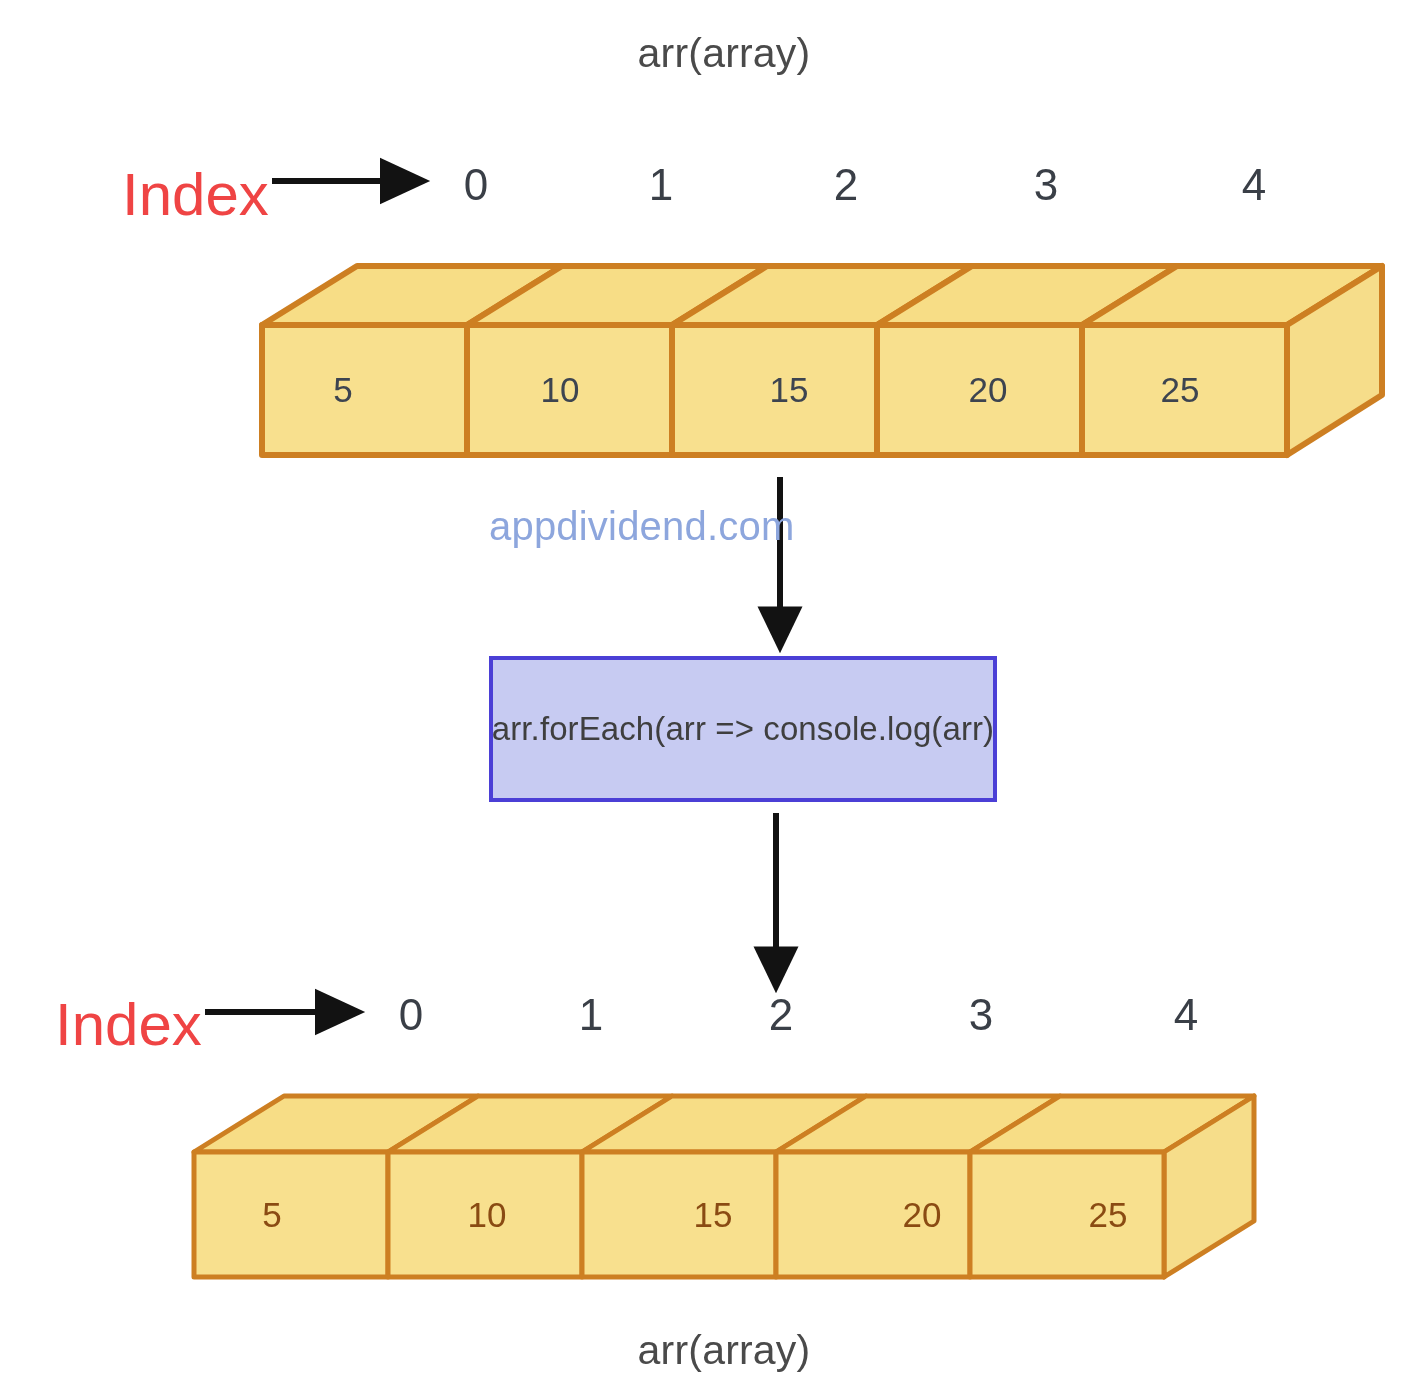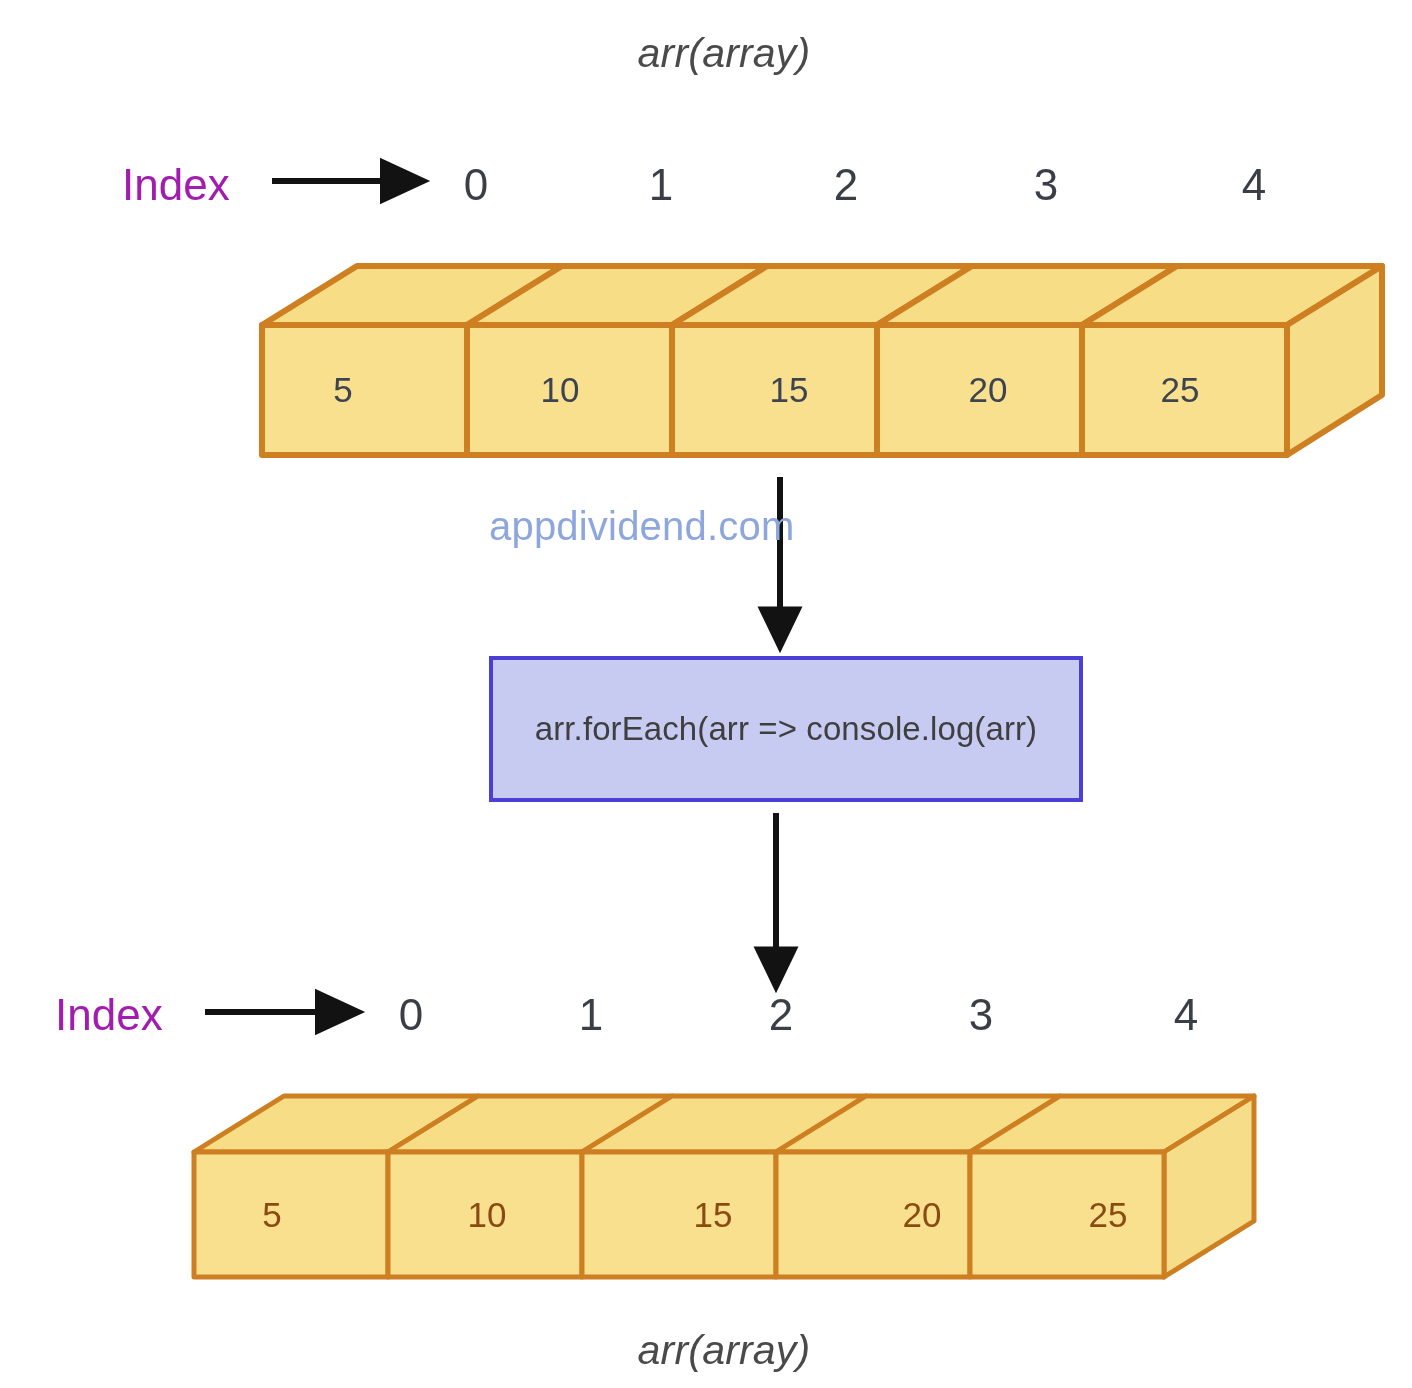"arr(array)" .title-label { font-style: italic -> none }
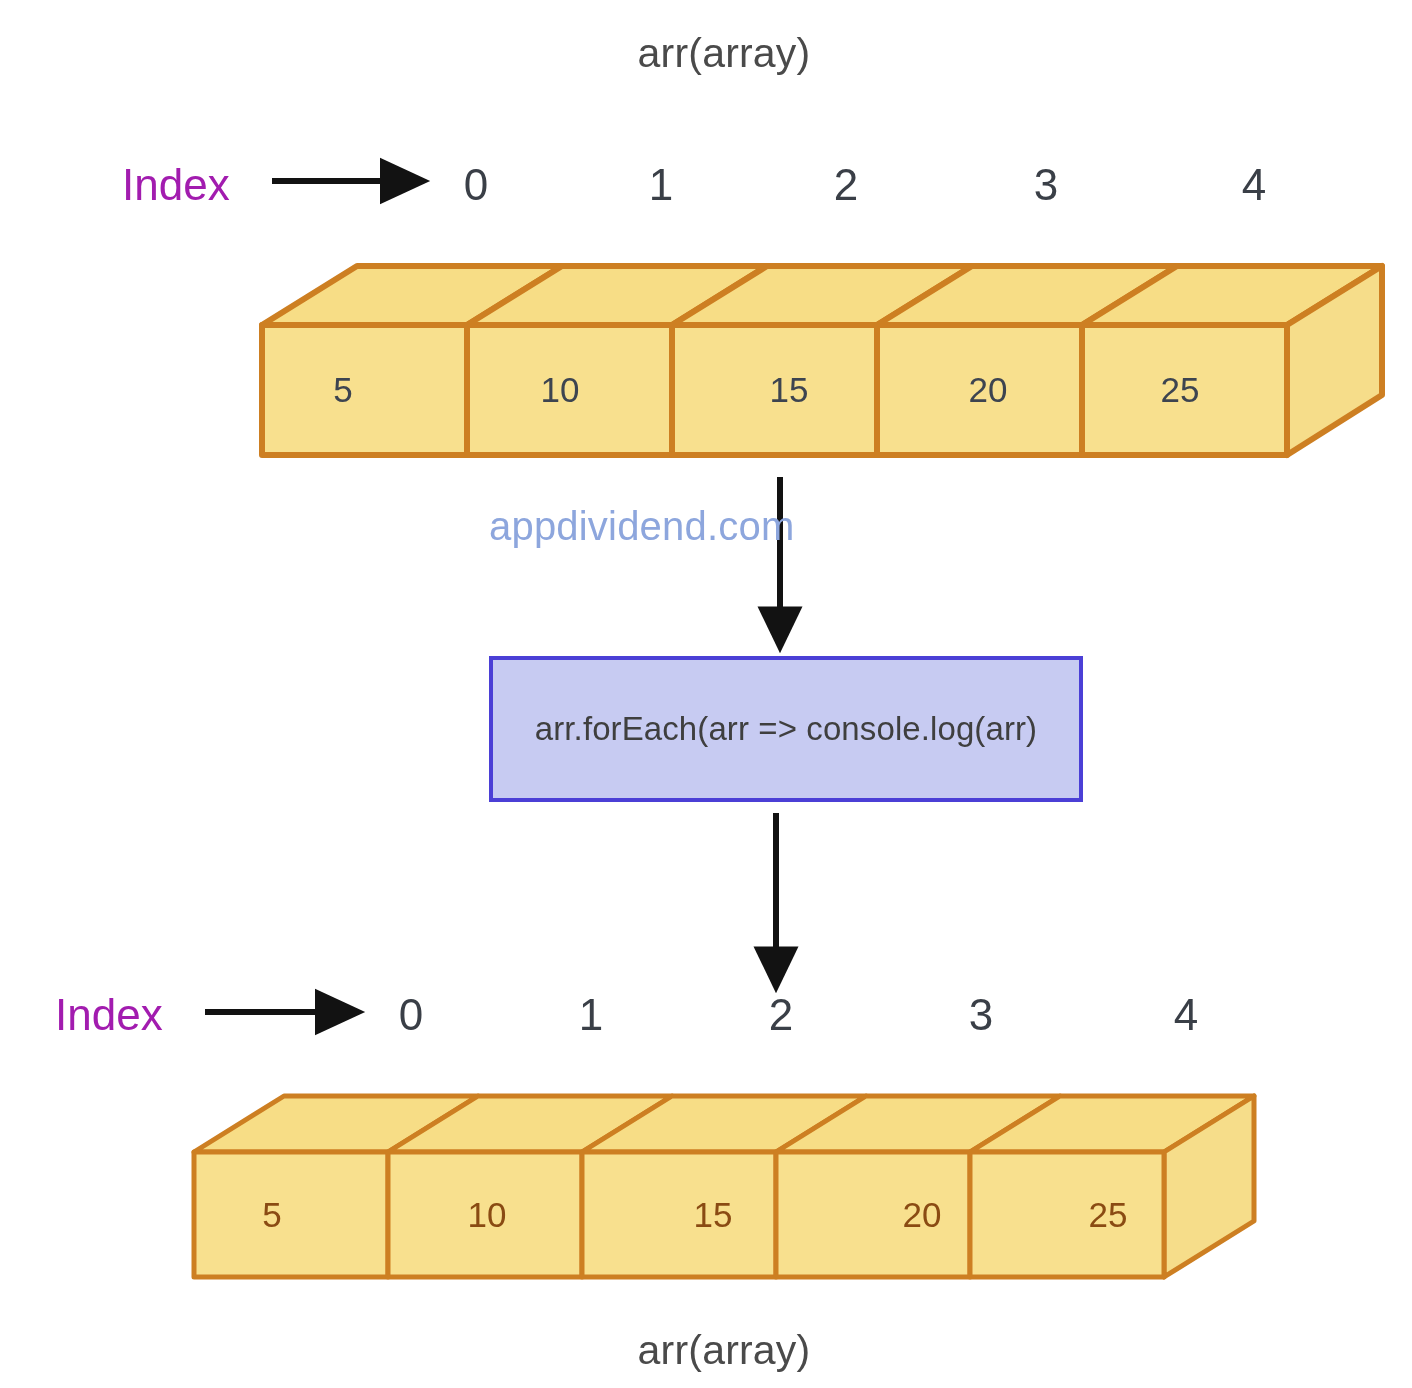"Index" .index-word { color: #a21caf -> #ef4444; font-size: 44px -> 60px }
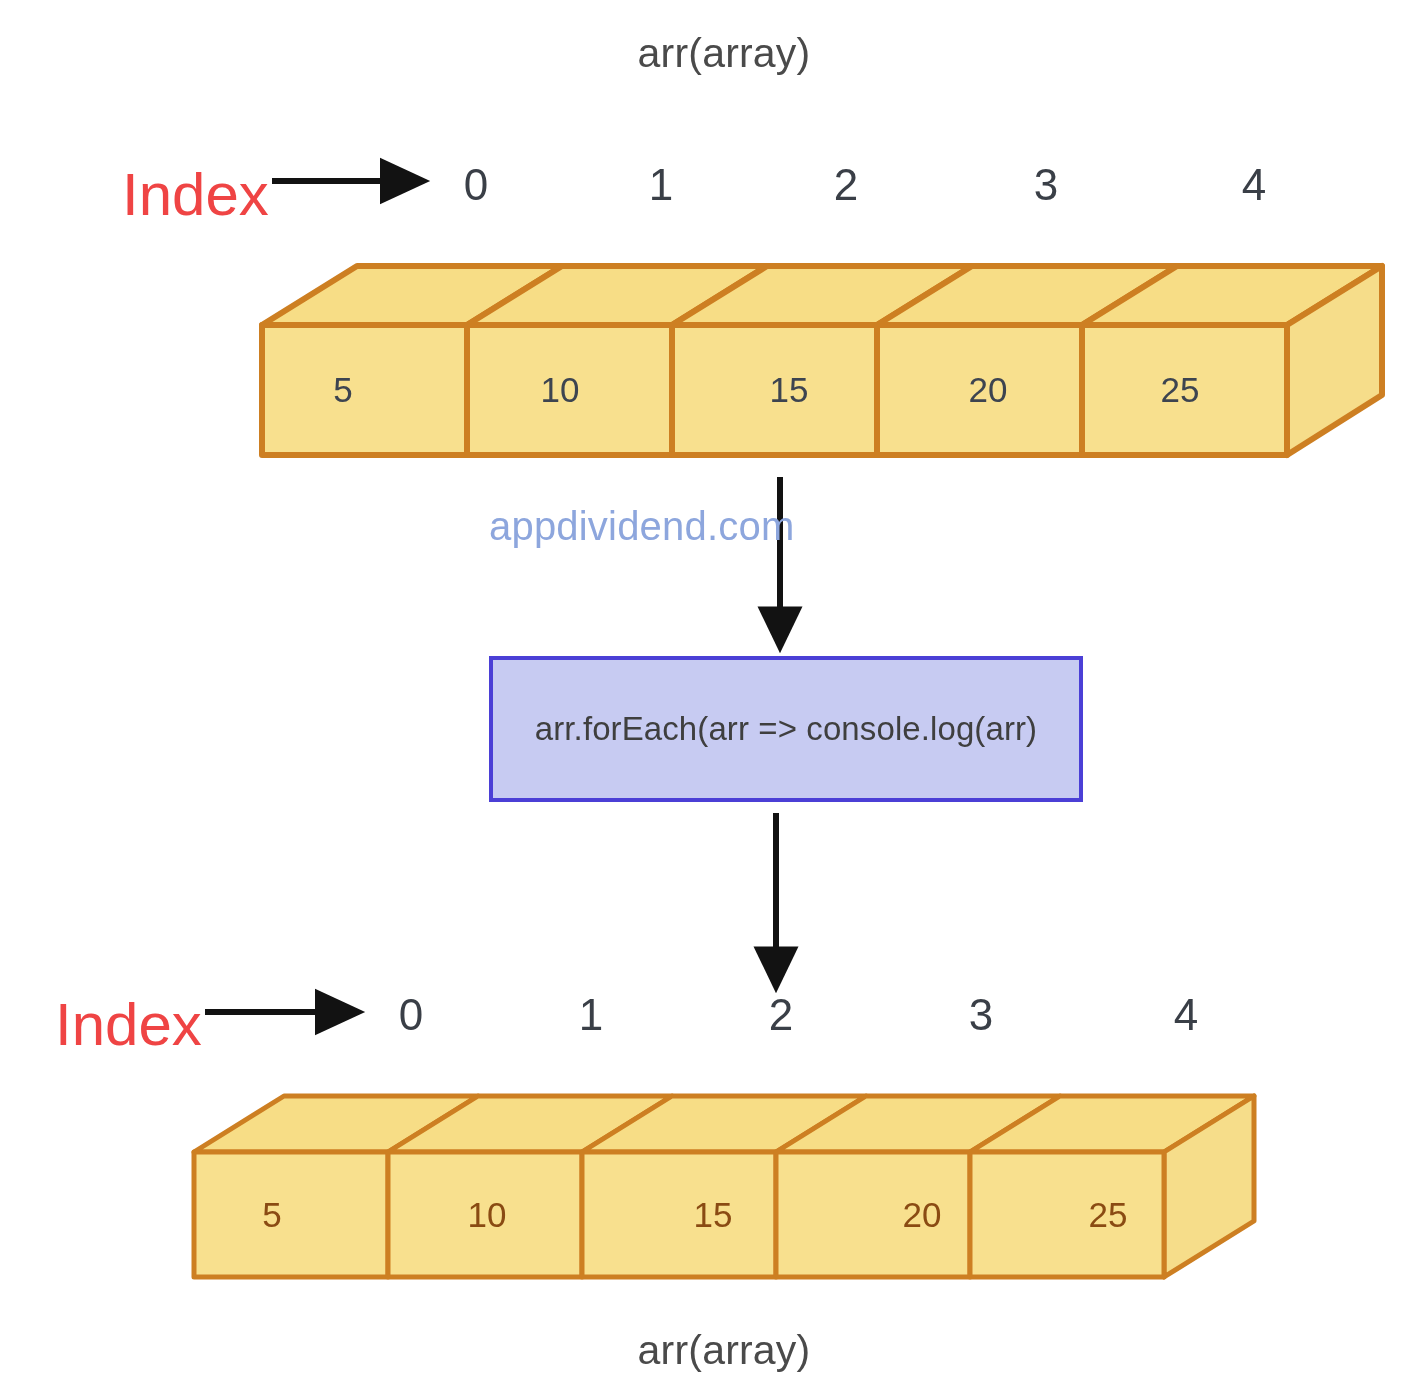"arr.forEach(arr => console.log(arr)" div.code-box { width: 594px -> 508px }
